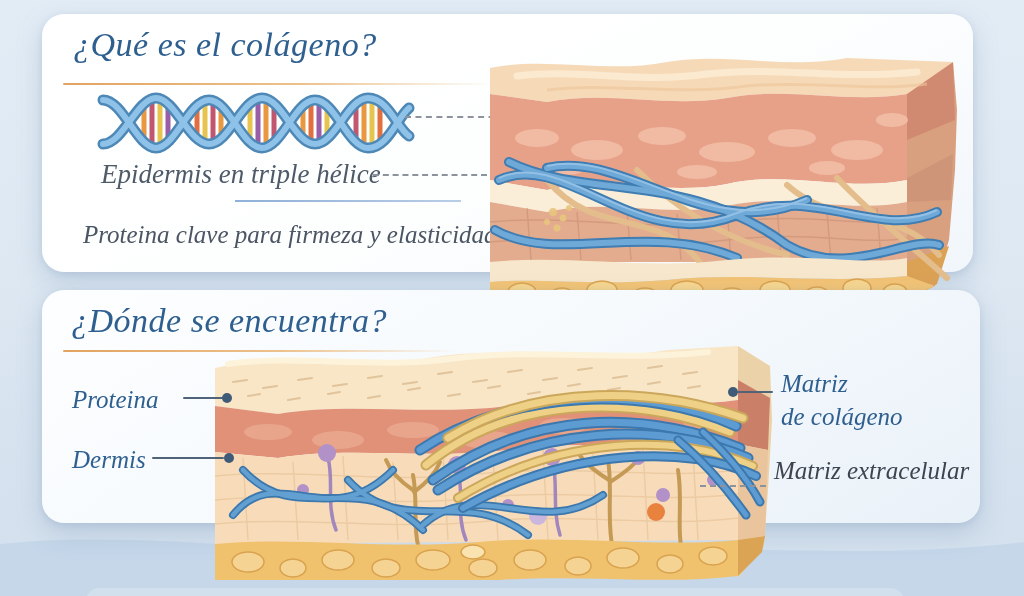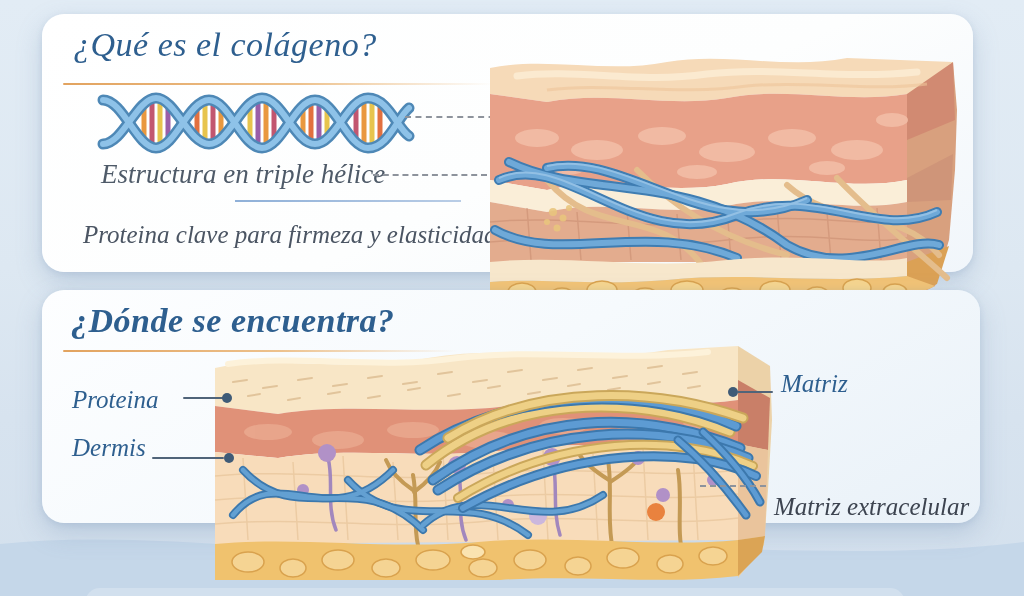"Estructura en triple hélice" div.subtitle { text: Estructura -> Epidermis }
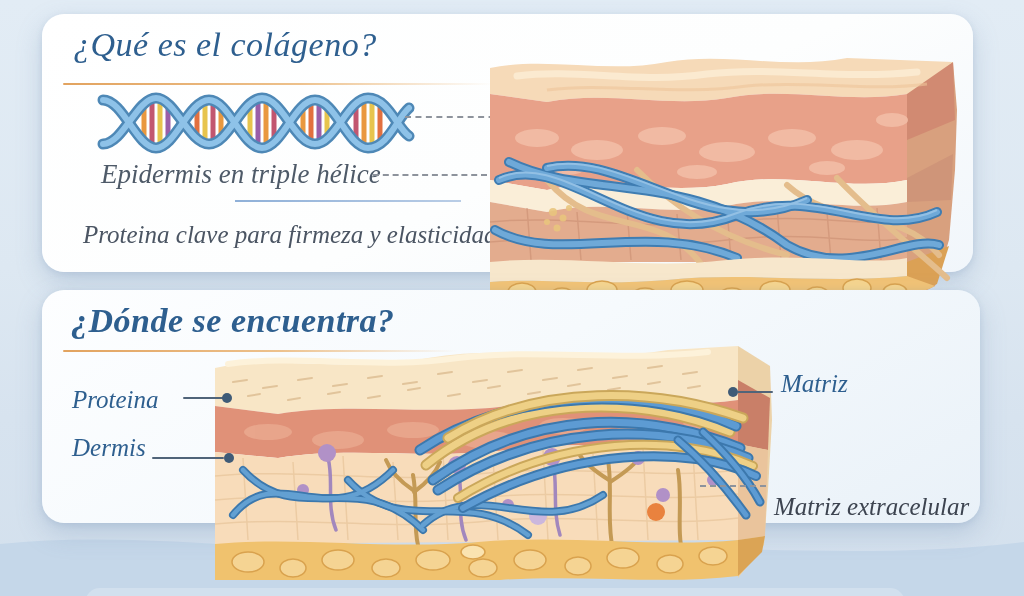"¿Dónde se encuentra?" div.title { font-weight: bold -> none }
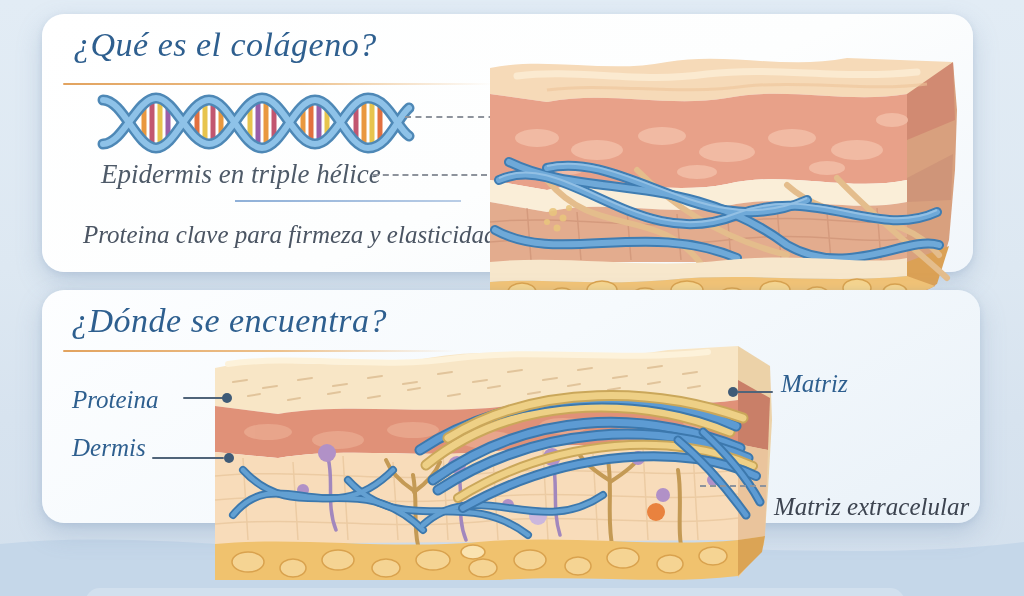"de colágeno" span { html: none -> <span>de colágeno</span> }
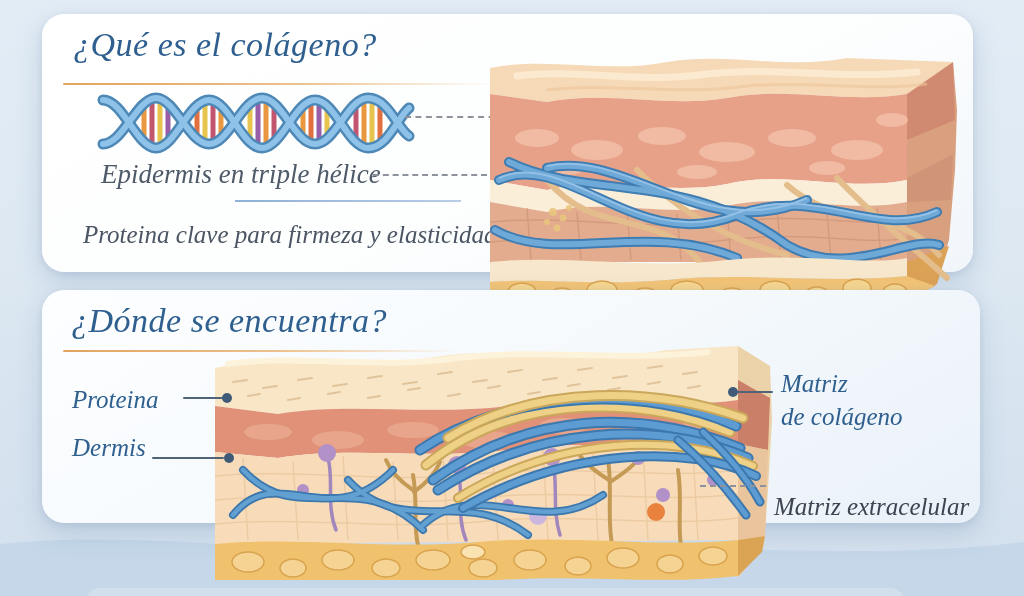"Dermis" div.lbl { top: 432px -> 444px }
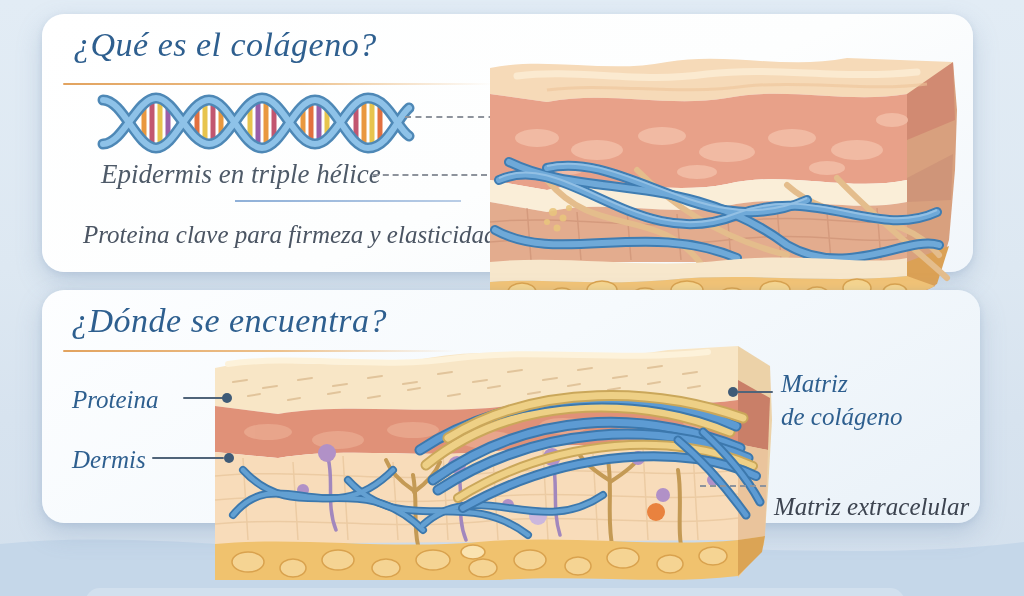"Matriz extracelular" div.lbl { top: 491px -> 455px }
